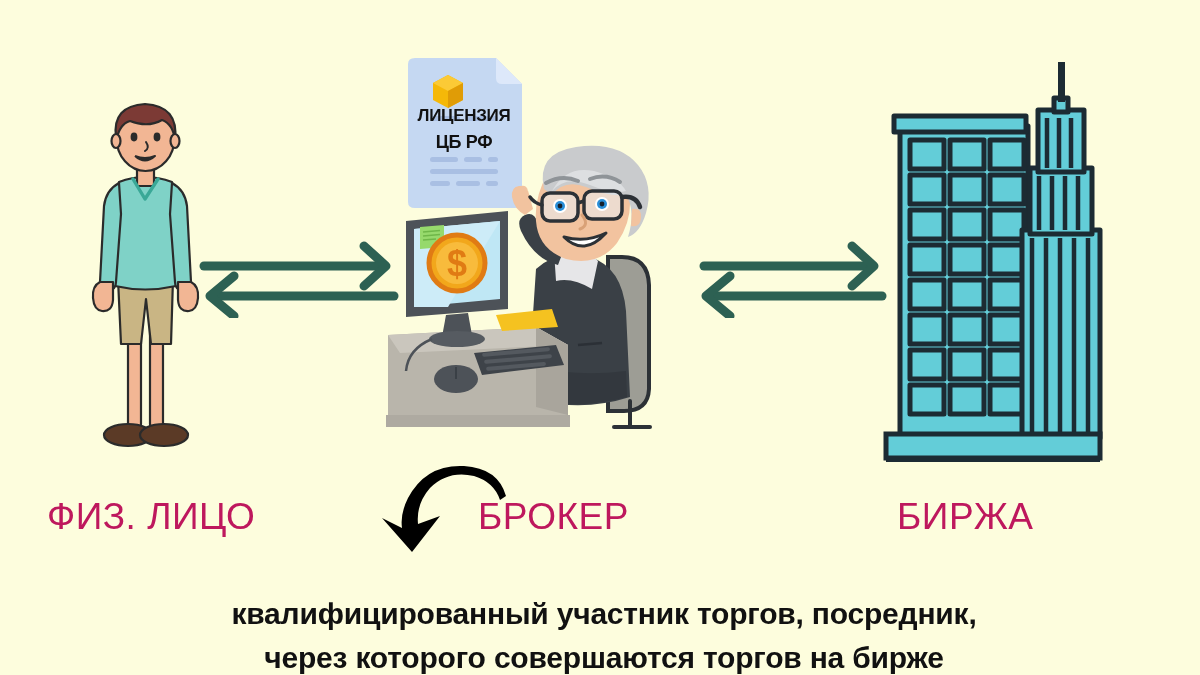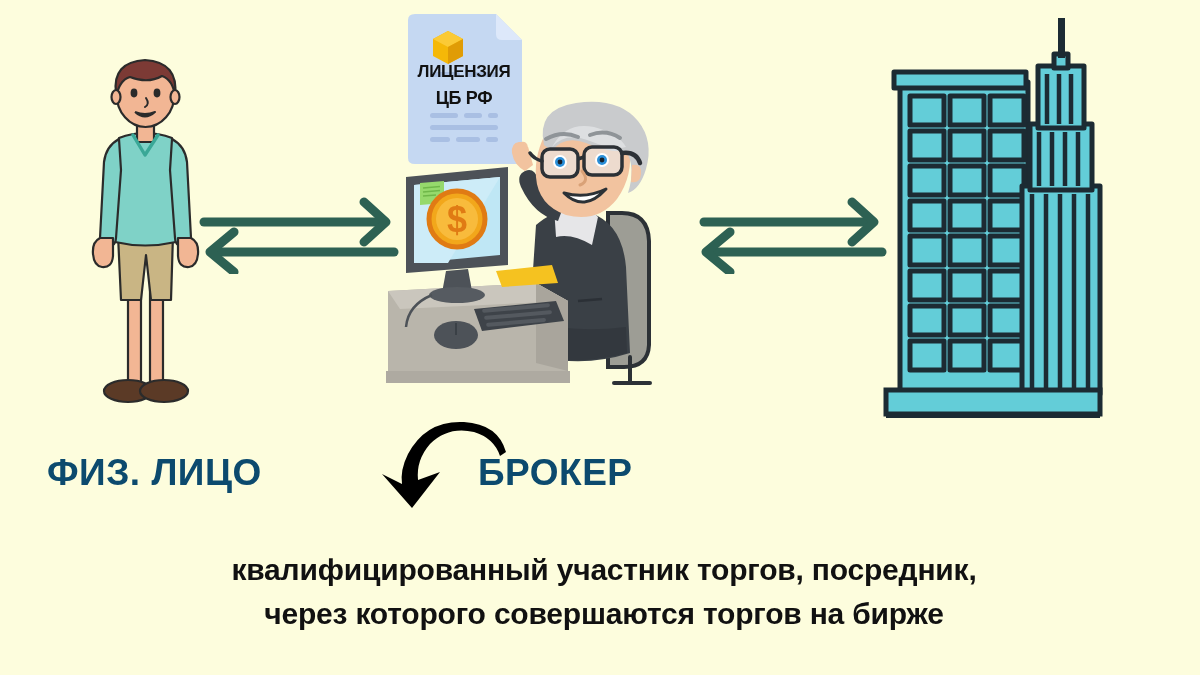"ЛИЦЕНЗИЯ" .stage { margin-top: none -> 44px }
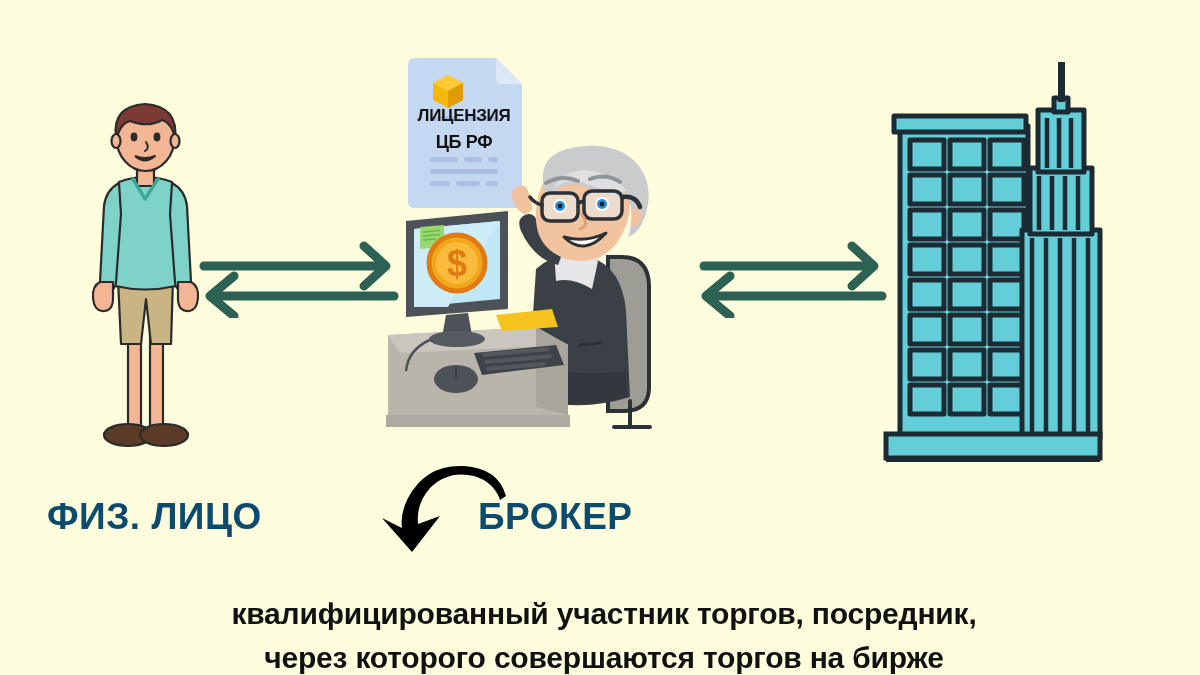"ФИЗ. ЛИЦО" .label { color: #0c4a6e -> #be185d; font-weight: bold -> normal }
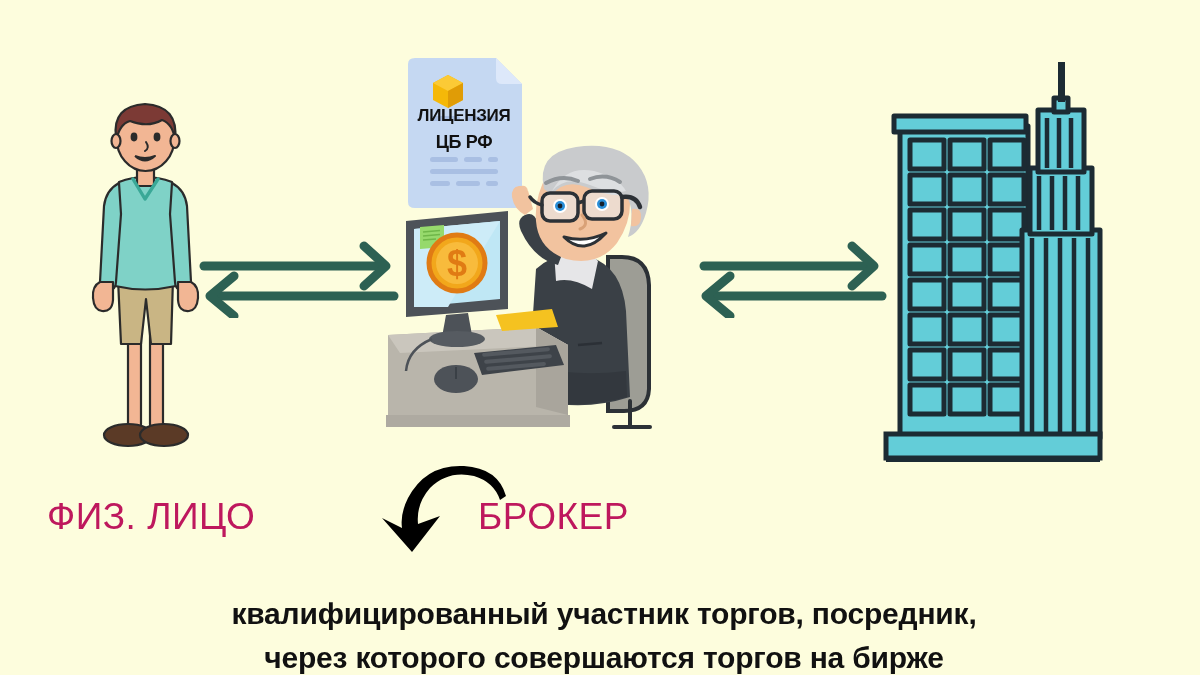"БИРЖА" div.label { html: none -> <div>БИРЖА</div> }
